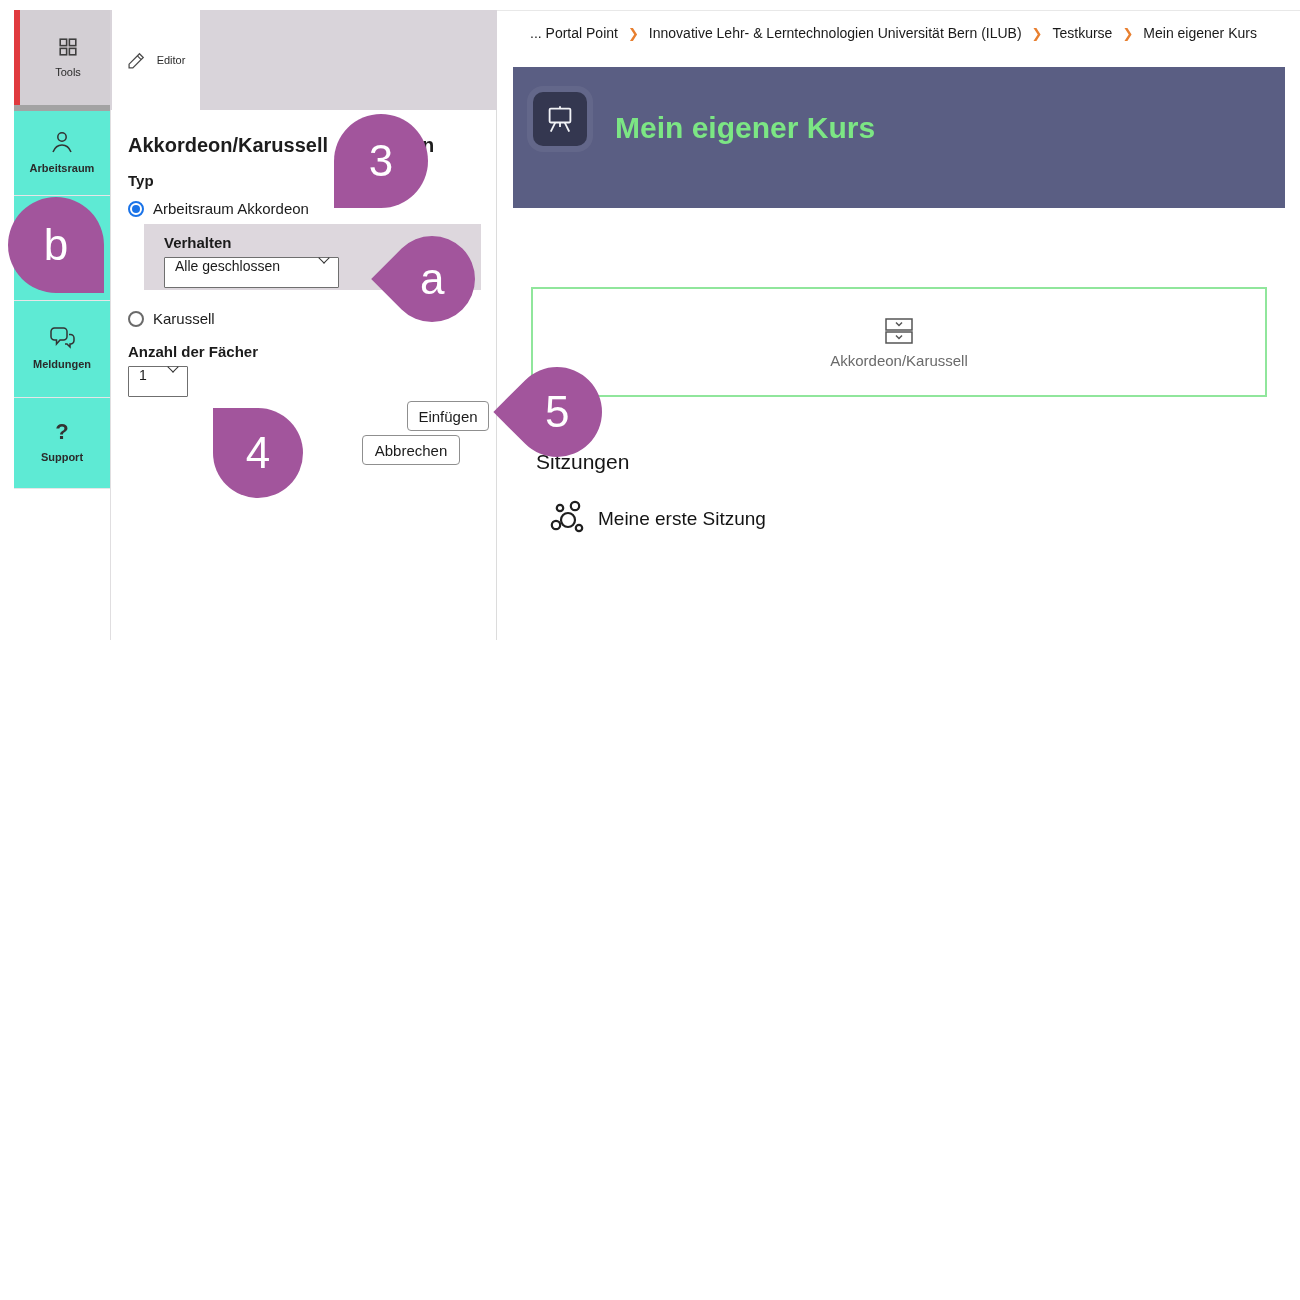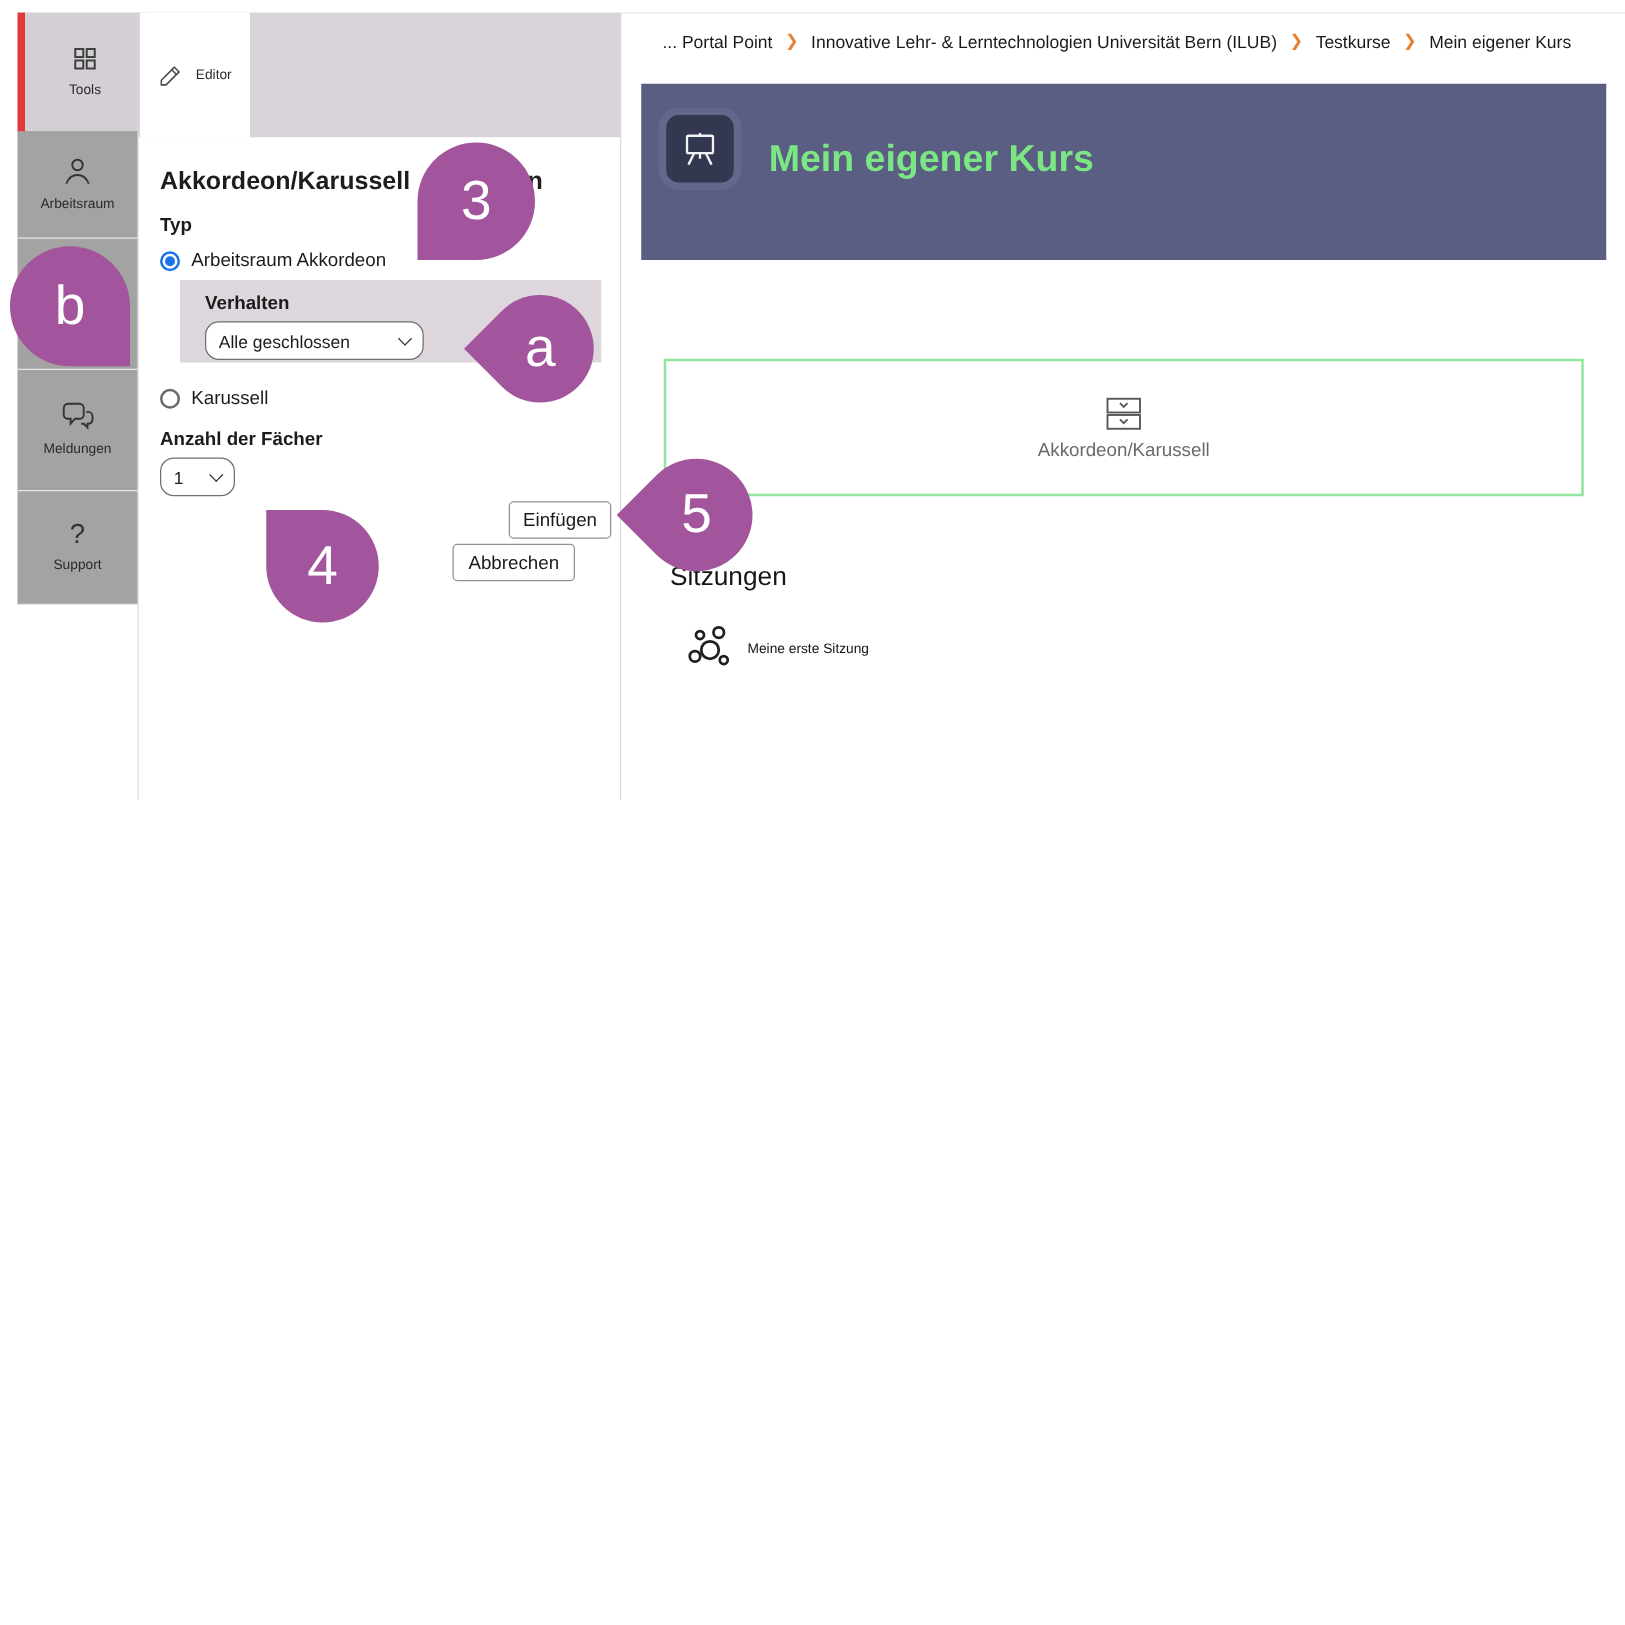"Arbeitsraum" .sidebar { background: #a3a3a3 -> #5eead4; border-top: 1px solid #a3a3a3 -> 6px solid #a3a3a3; font-weight: none -> bold }
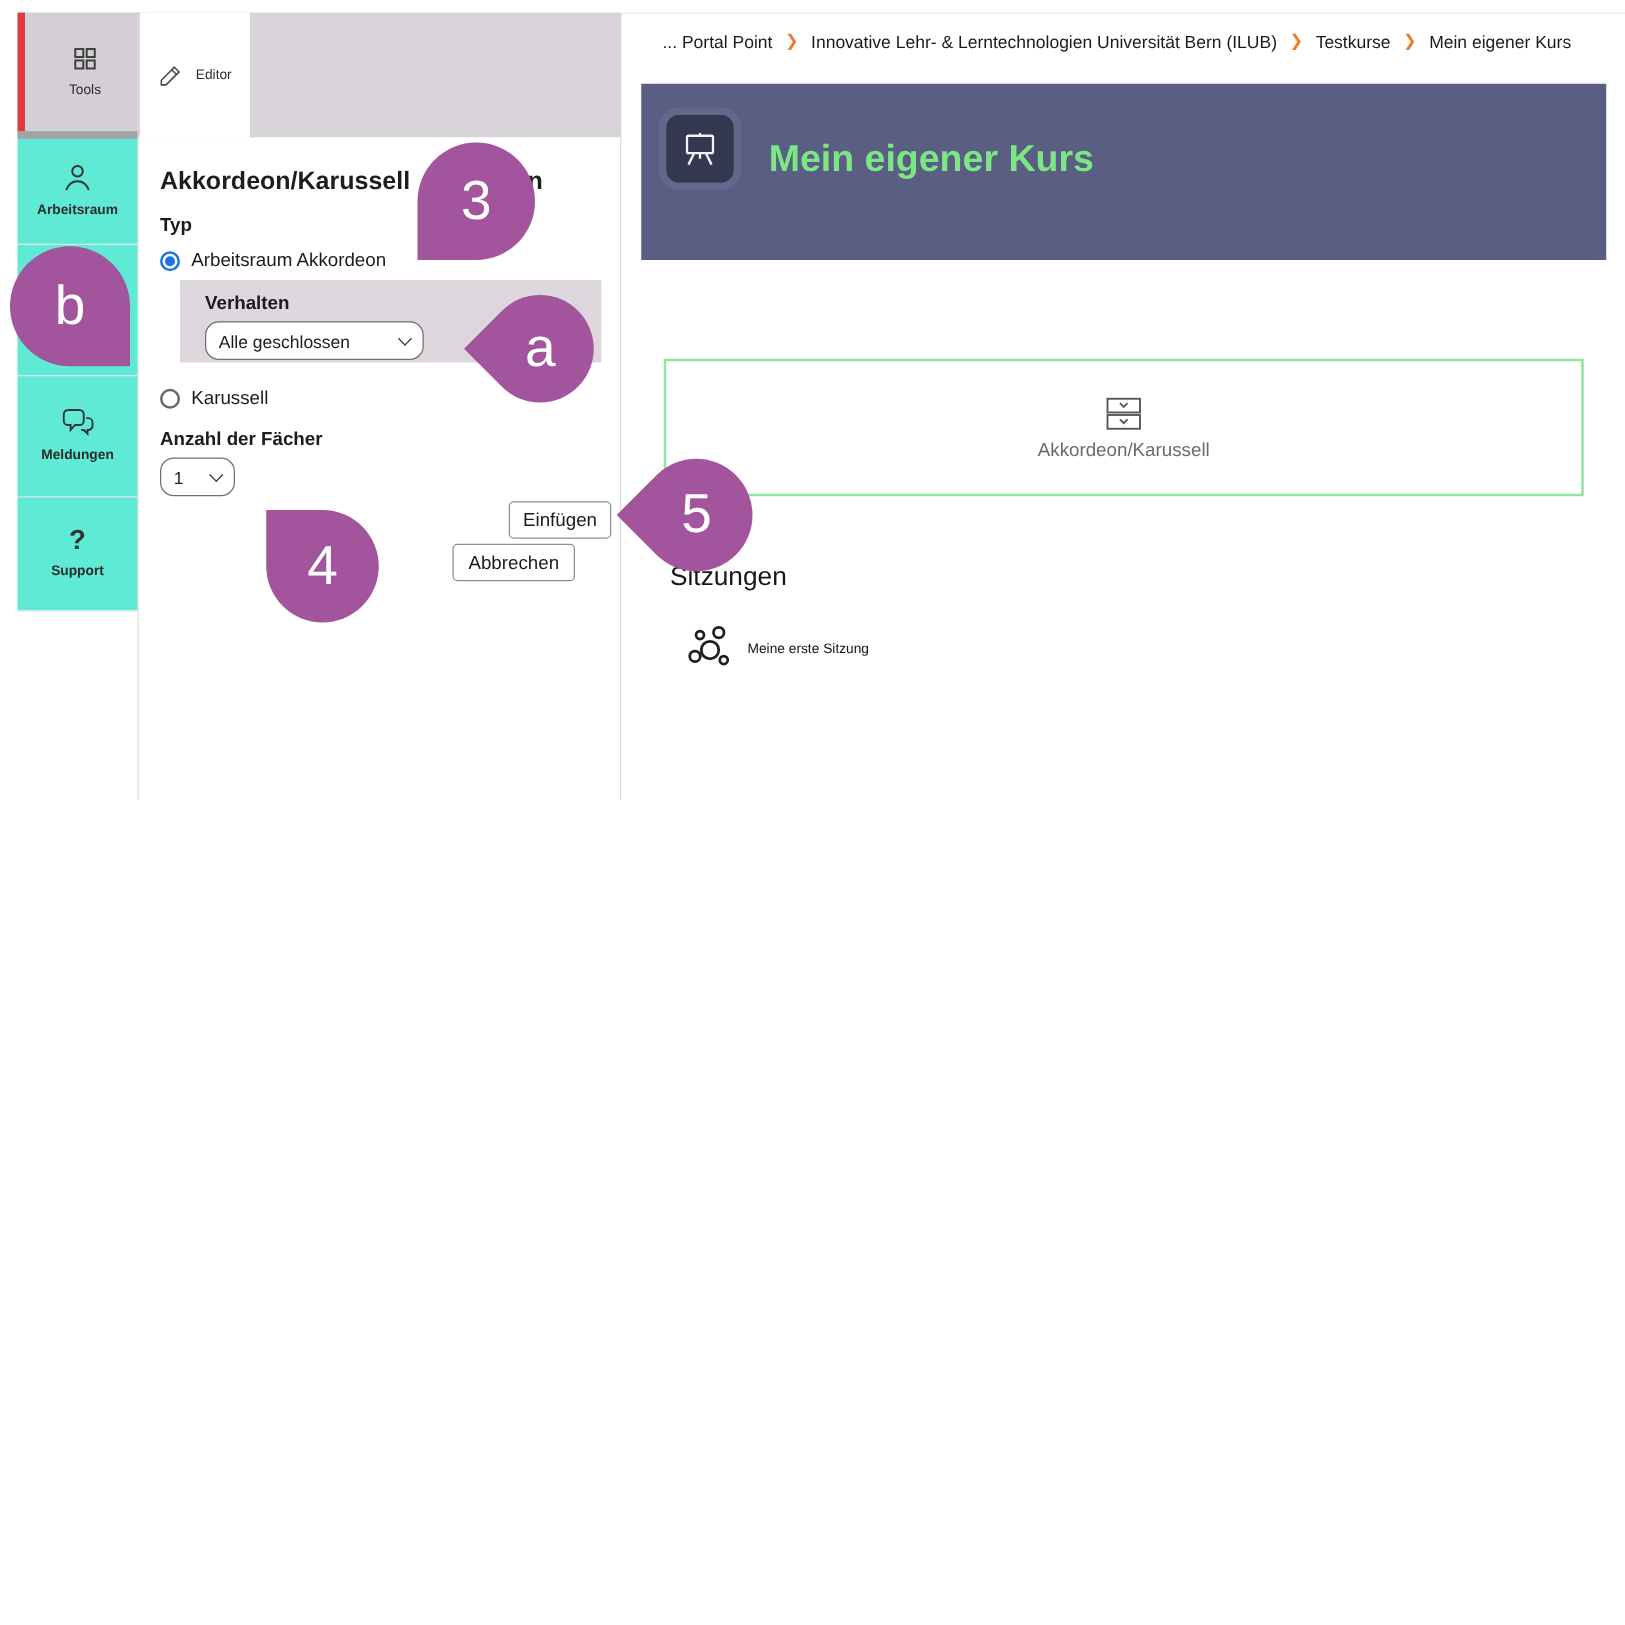"Alle geschlossen" .select { align-items: center -> none; border-radius: 11px -> 1px }
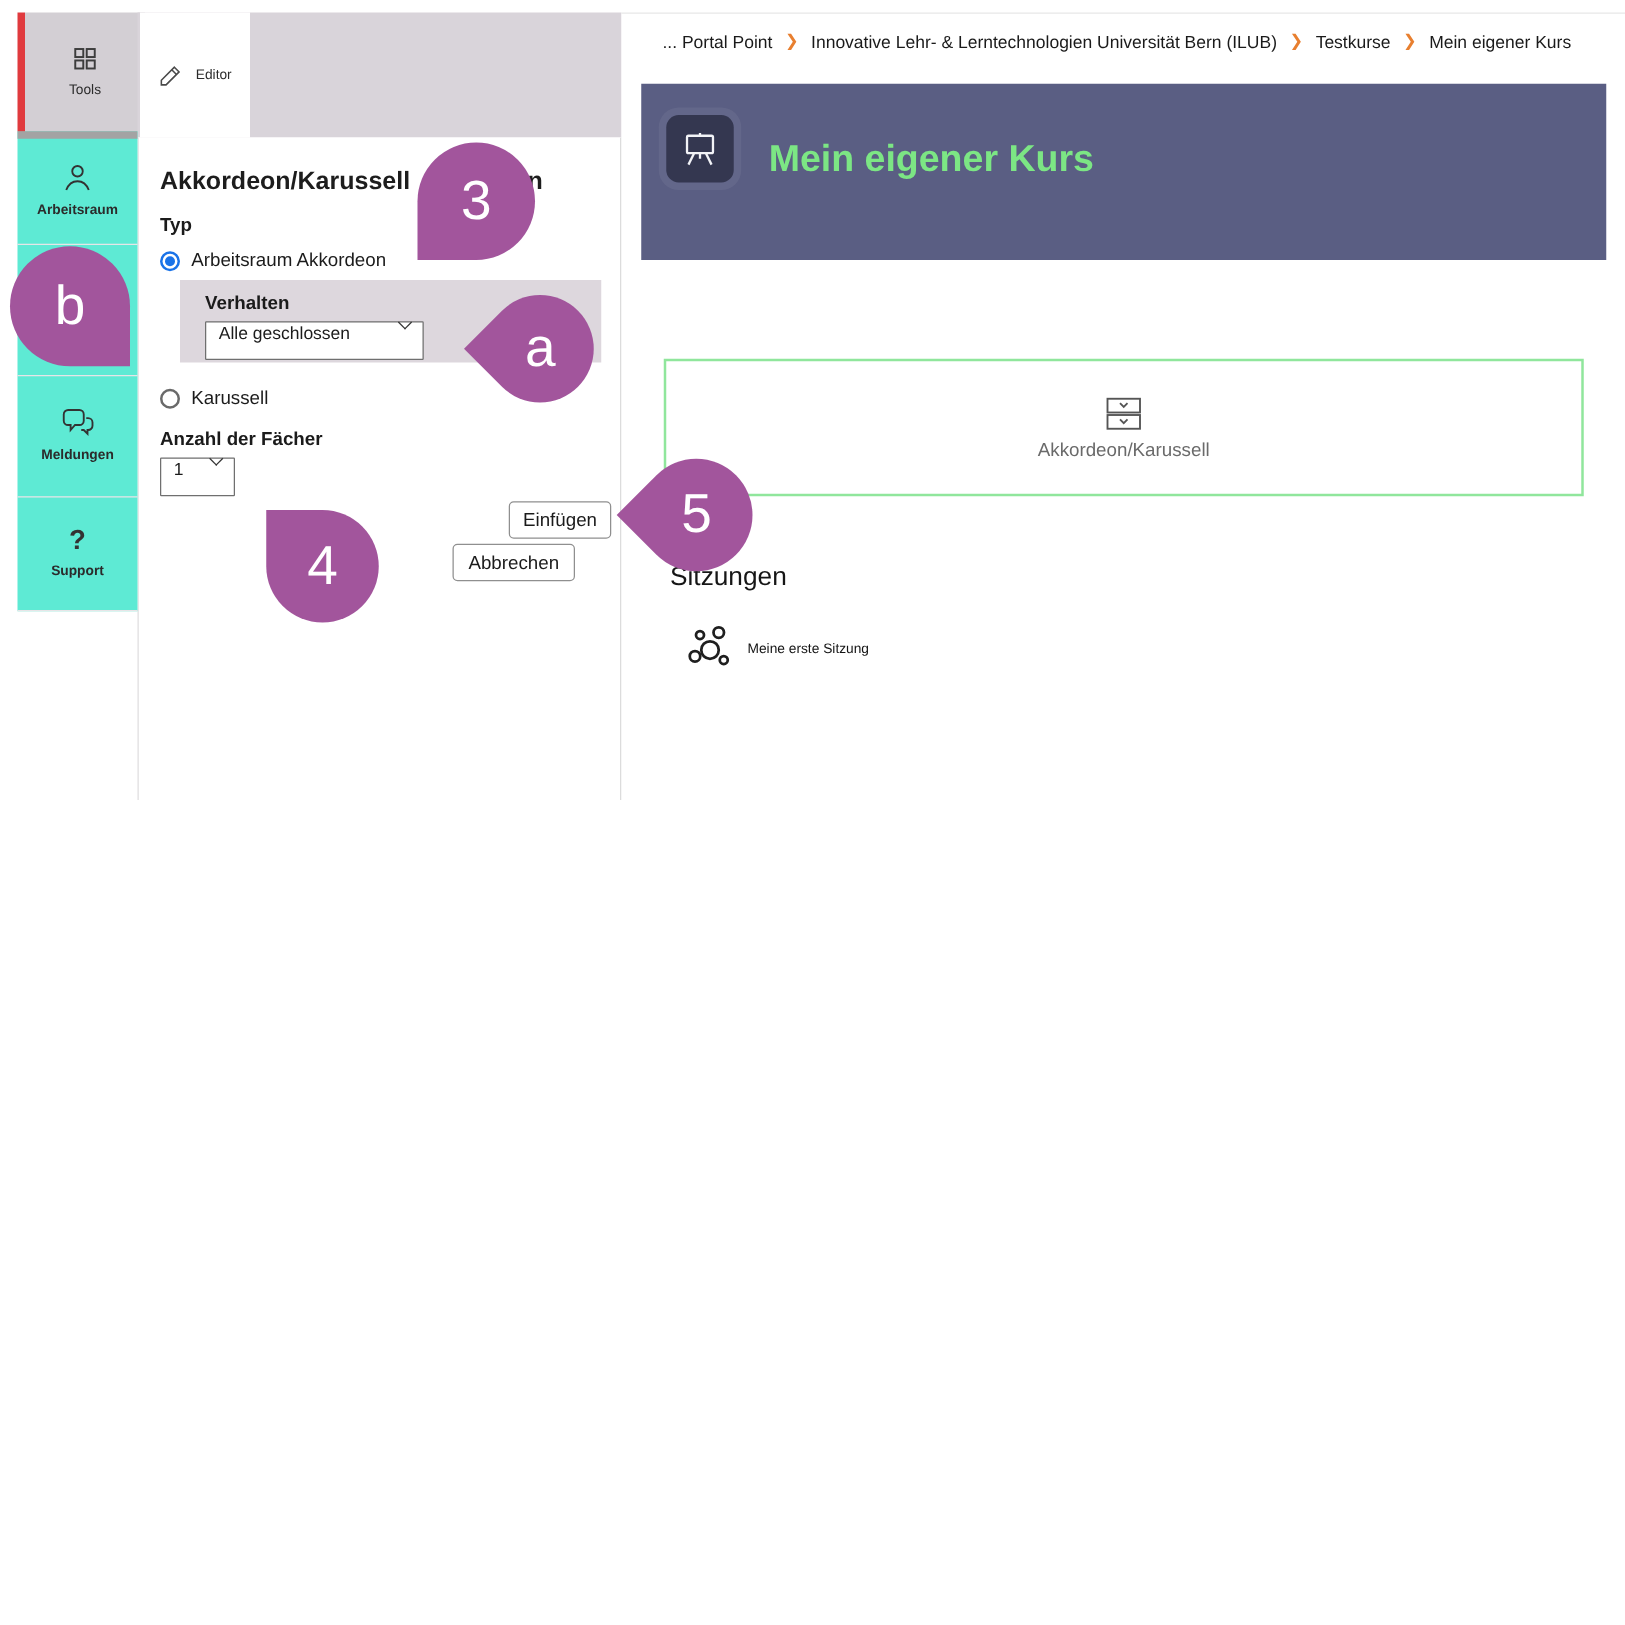"Meine erste Sitzung" .session-label { font-size: 11px -> 19px }
